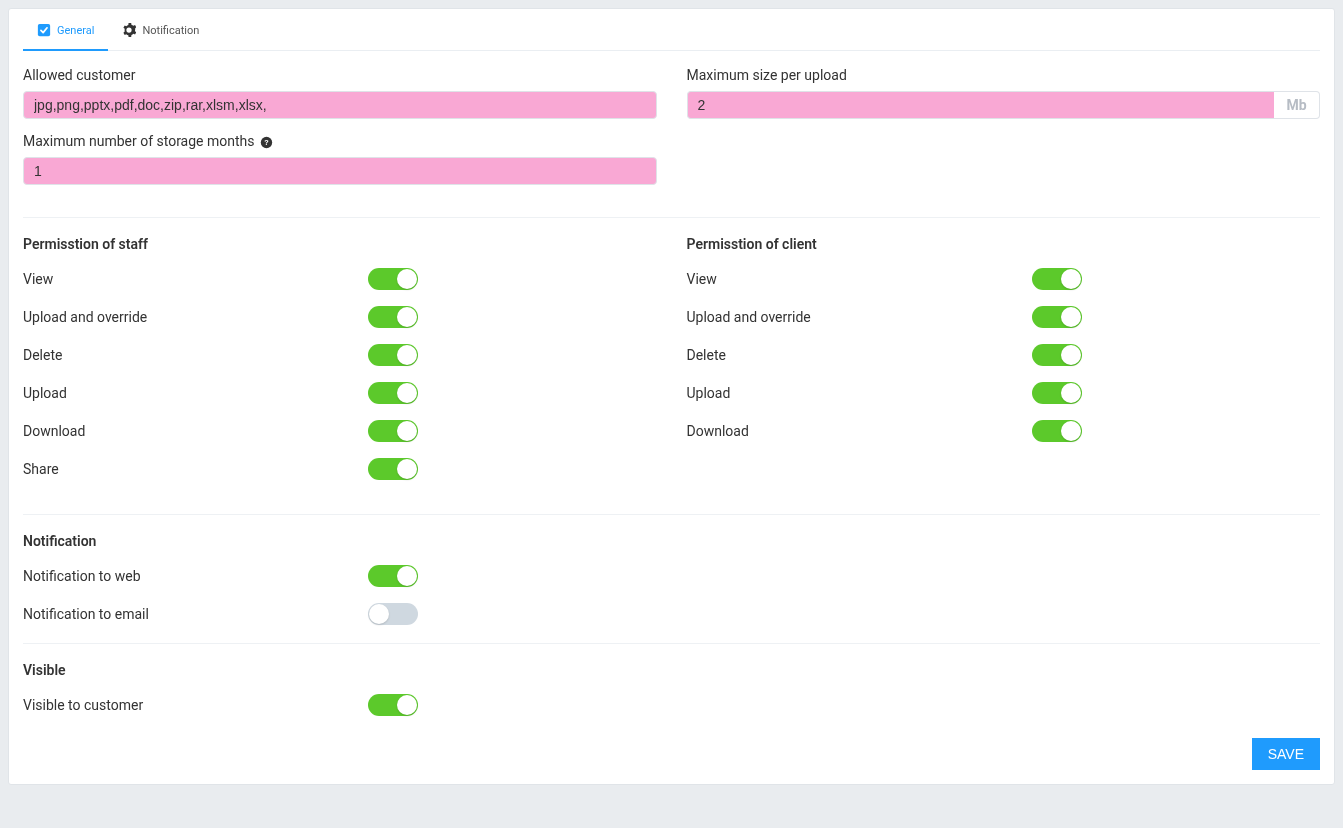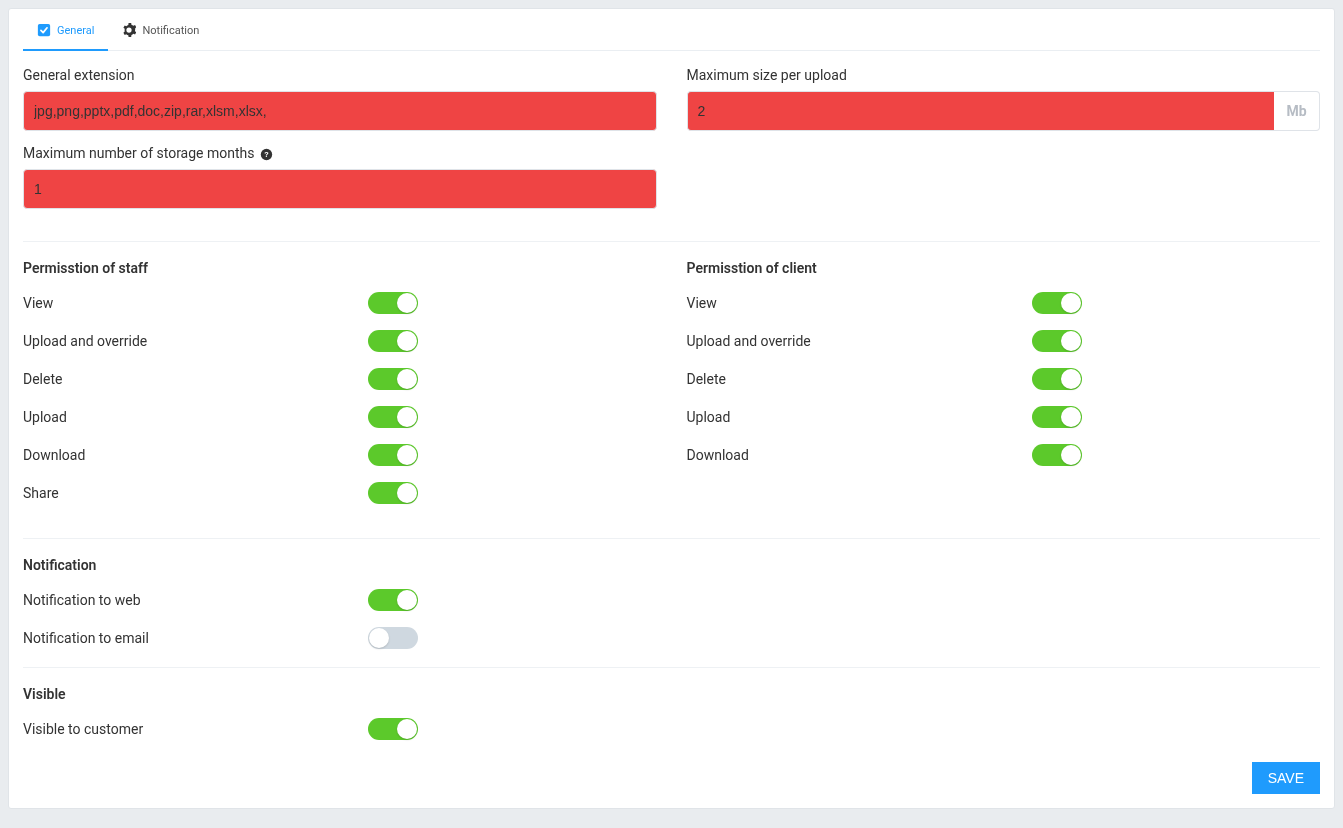"General extension" label.form-label { text: General extension -> Allowed customer }
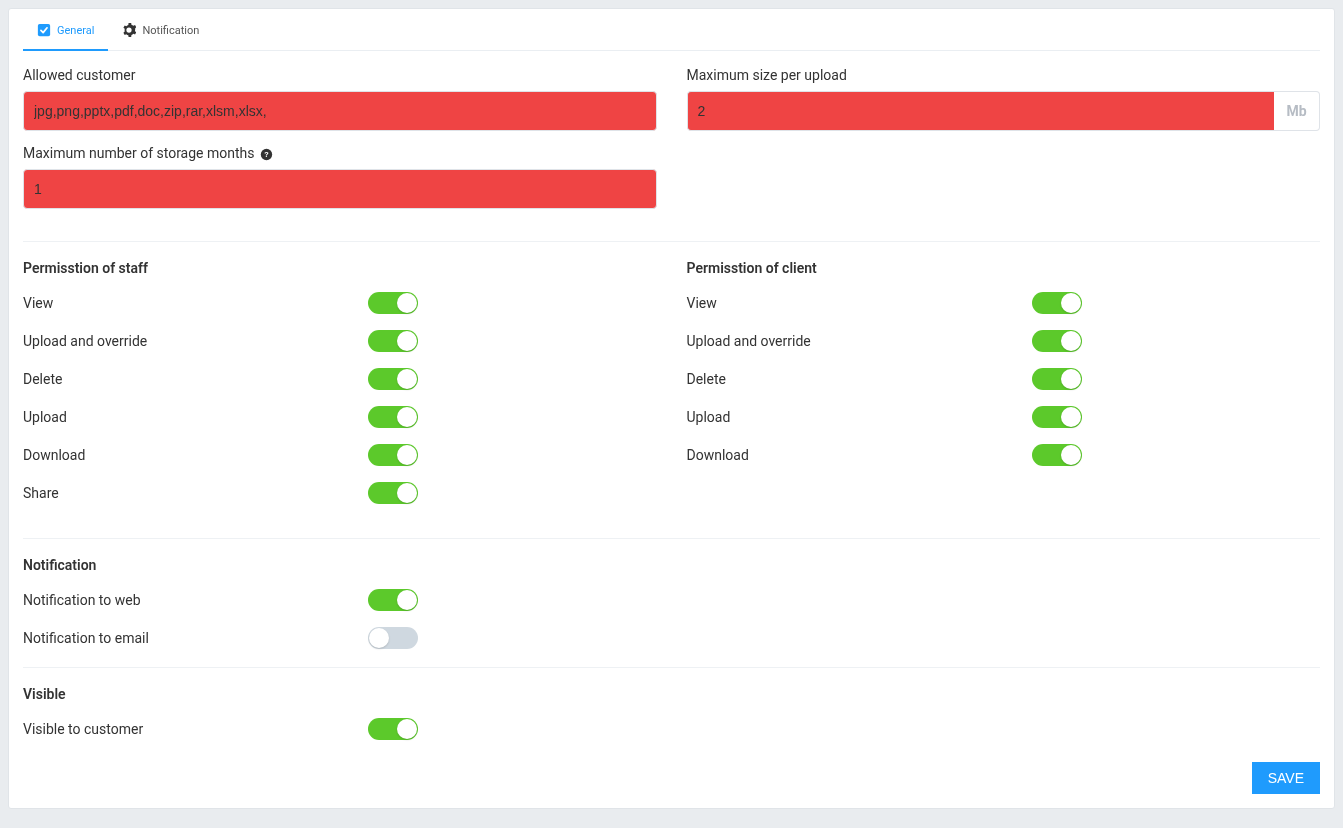"jpg,png,pptx,pdf,doc,zip,rar,xlsm,xlsx," .input { background: #ef4444 -> #f9a8d4; height: 40px -> 28px }
